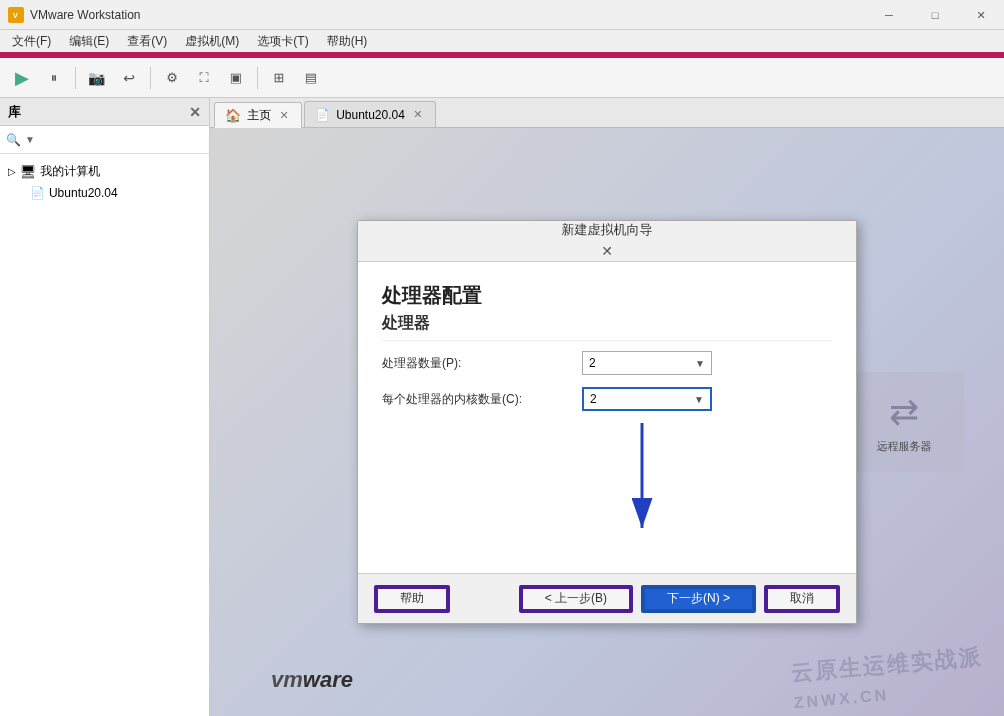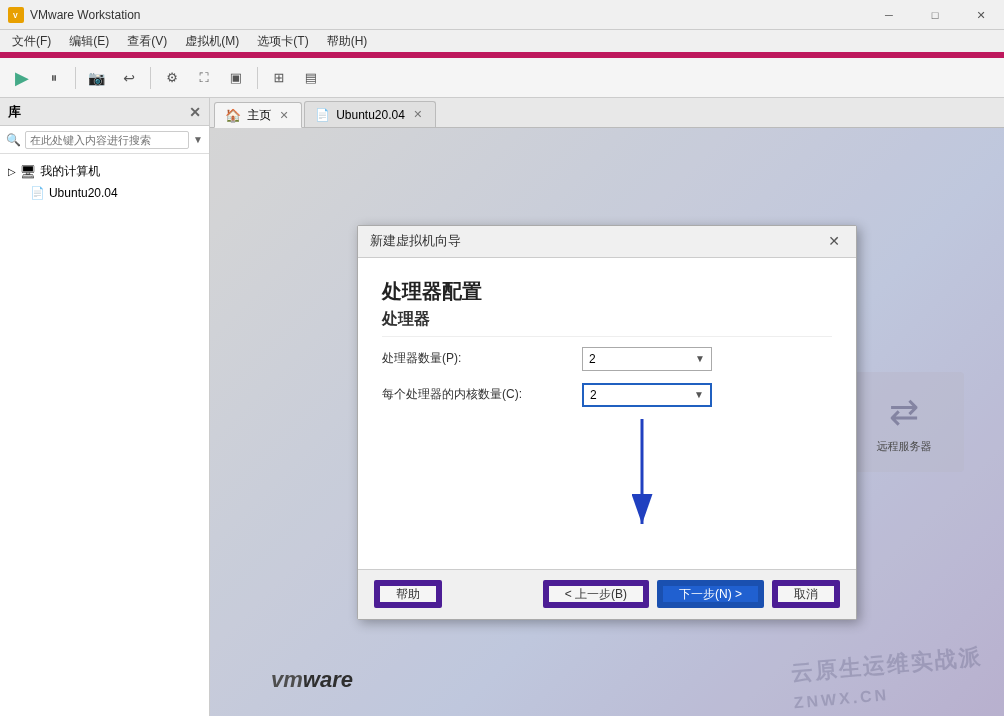"在此处键入内容进行搜索" input { html: <input> -> none }
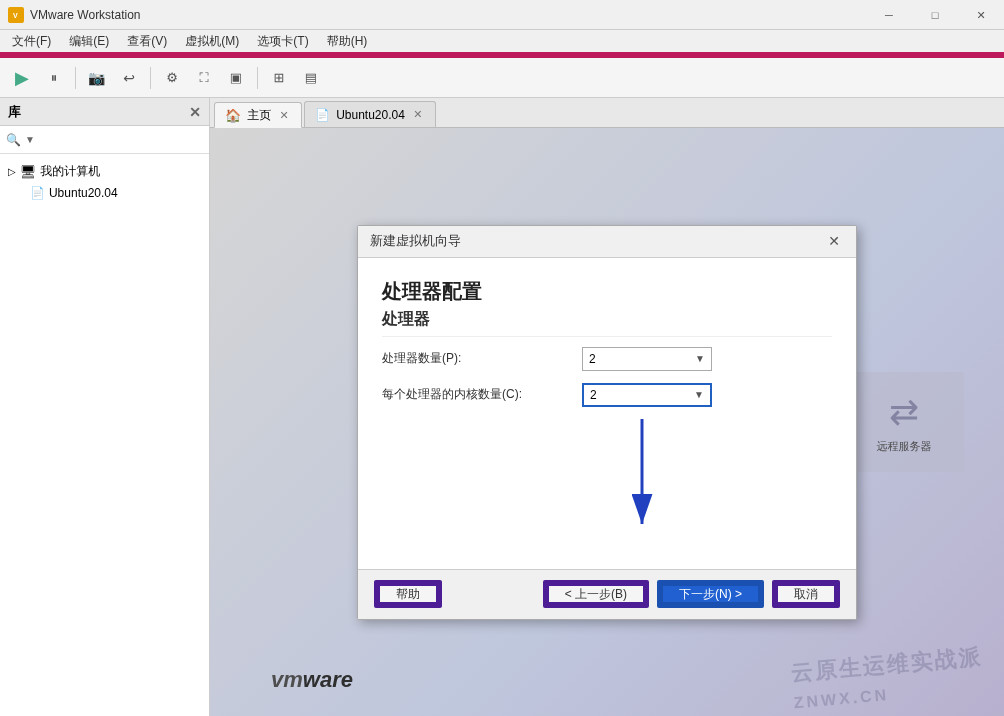"新建虚拟机向导" .dialog-titlebar { flex-direction: none -> column; height: 32px -> 41px }
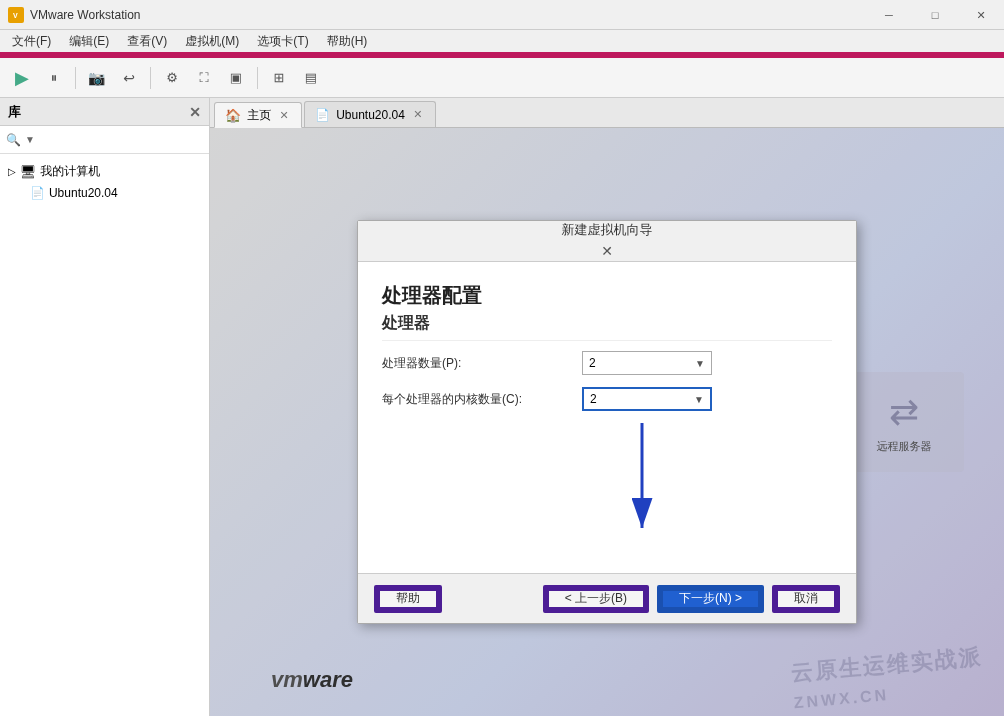"帮助" .btn { border: 6px solid #4c1d95 -> 4px solid #4c1d95; padding: 0 16px -> 0 22px }
